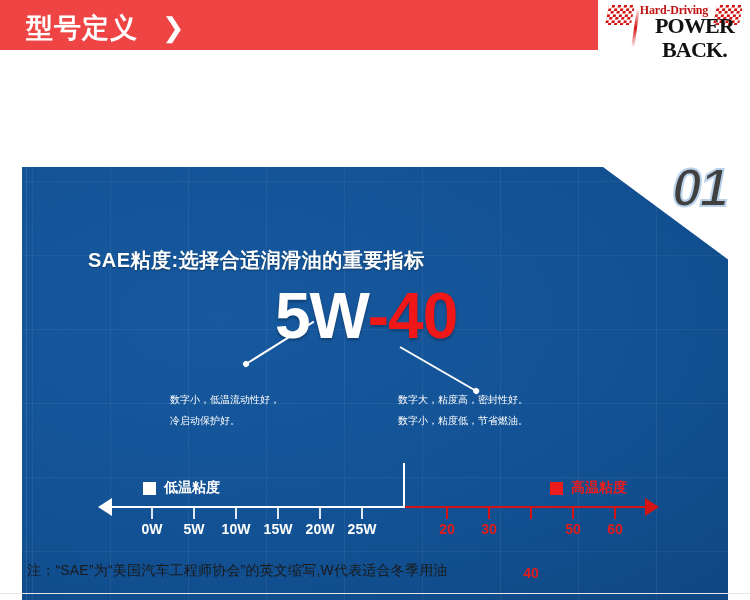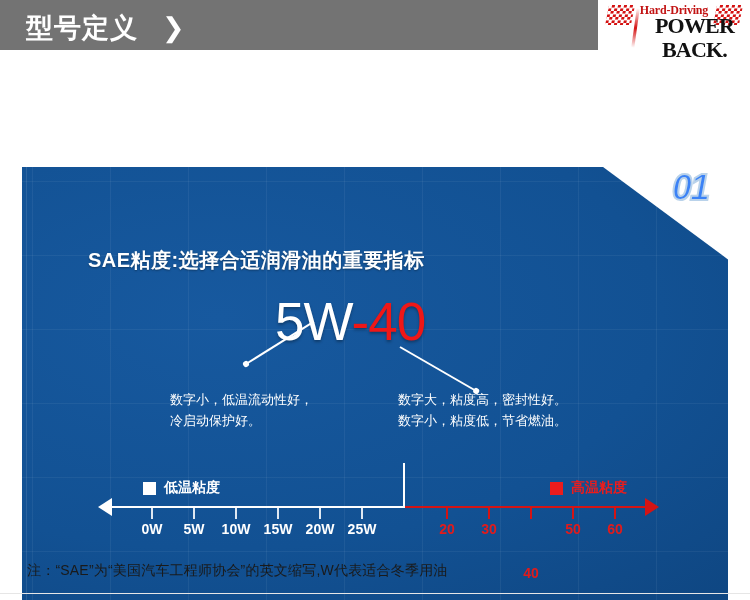"型号定义" #header-bar { background: #737373 -> #ef4444 }
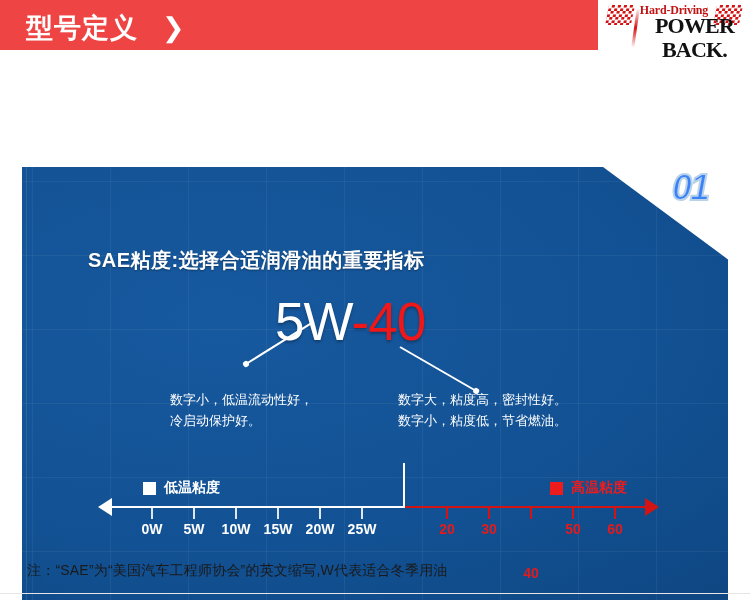"01" #watermark-01 { color: #3b82f6 -> #404040; font-size: 36px -> 53px }
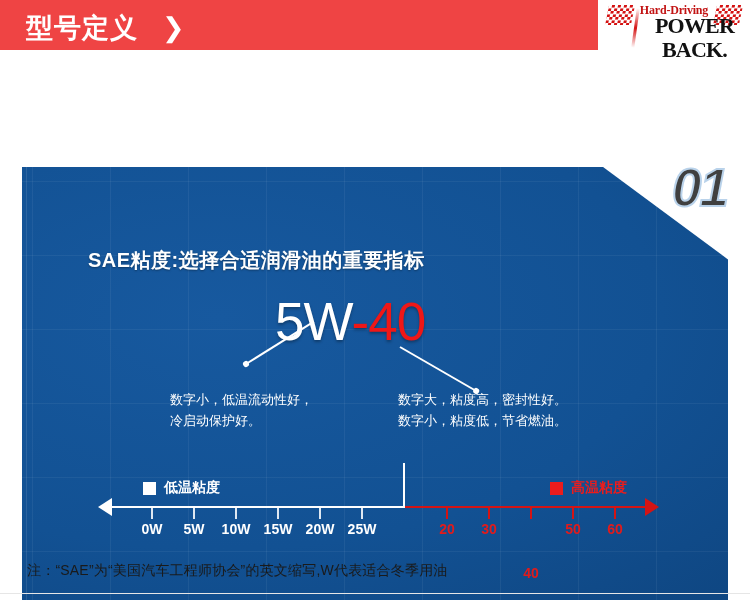"5W-40" #grade-display { font-size: 53px -> 64px; font-weight: normal -> bold; top: 238px -> 232px }
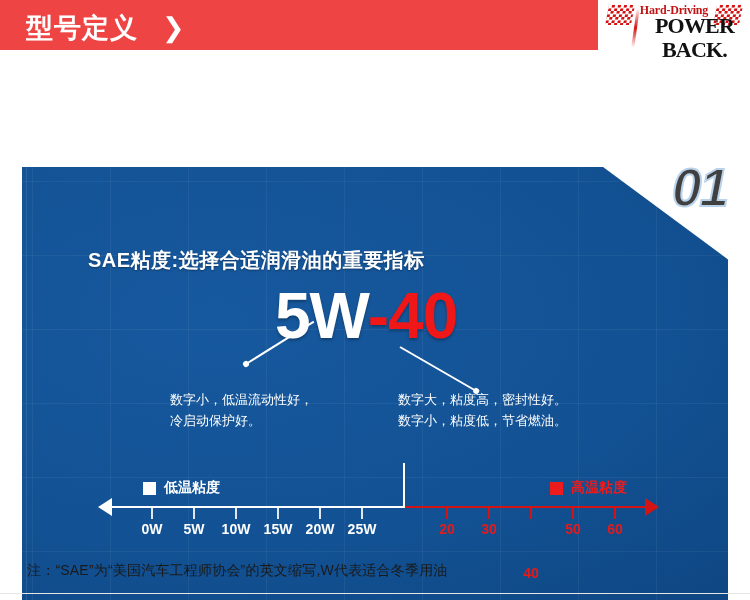"数字小，低温流动性好，" .callout { font-size: 13px -> 10px }
